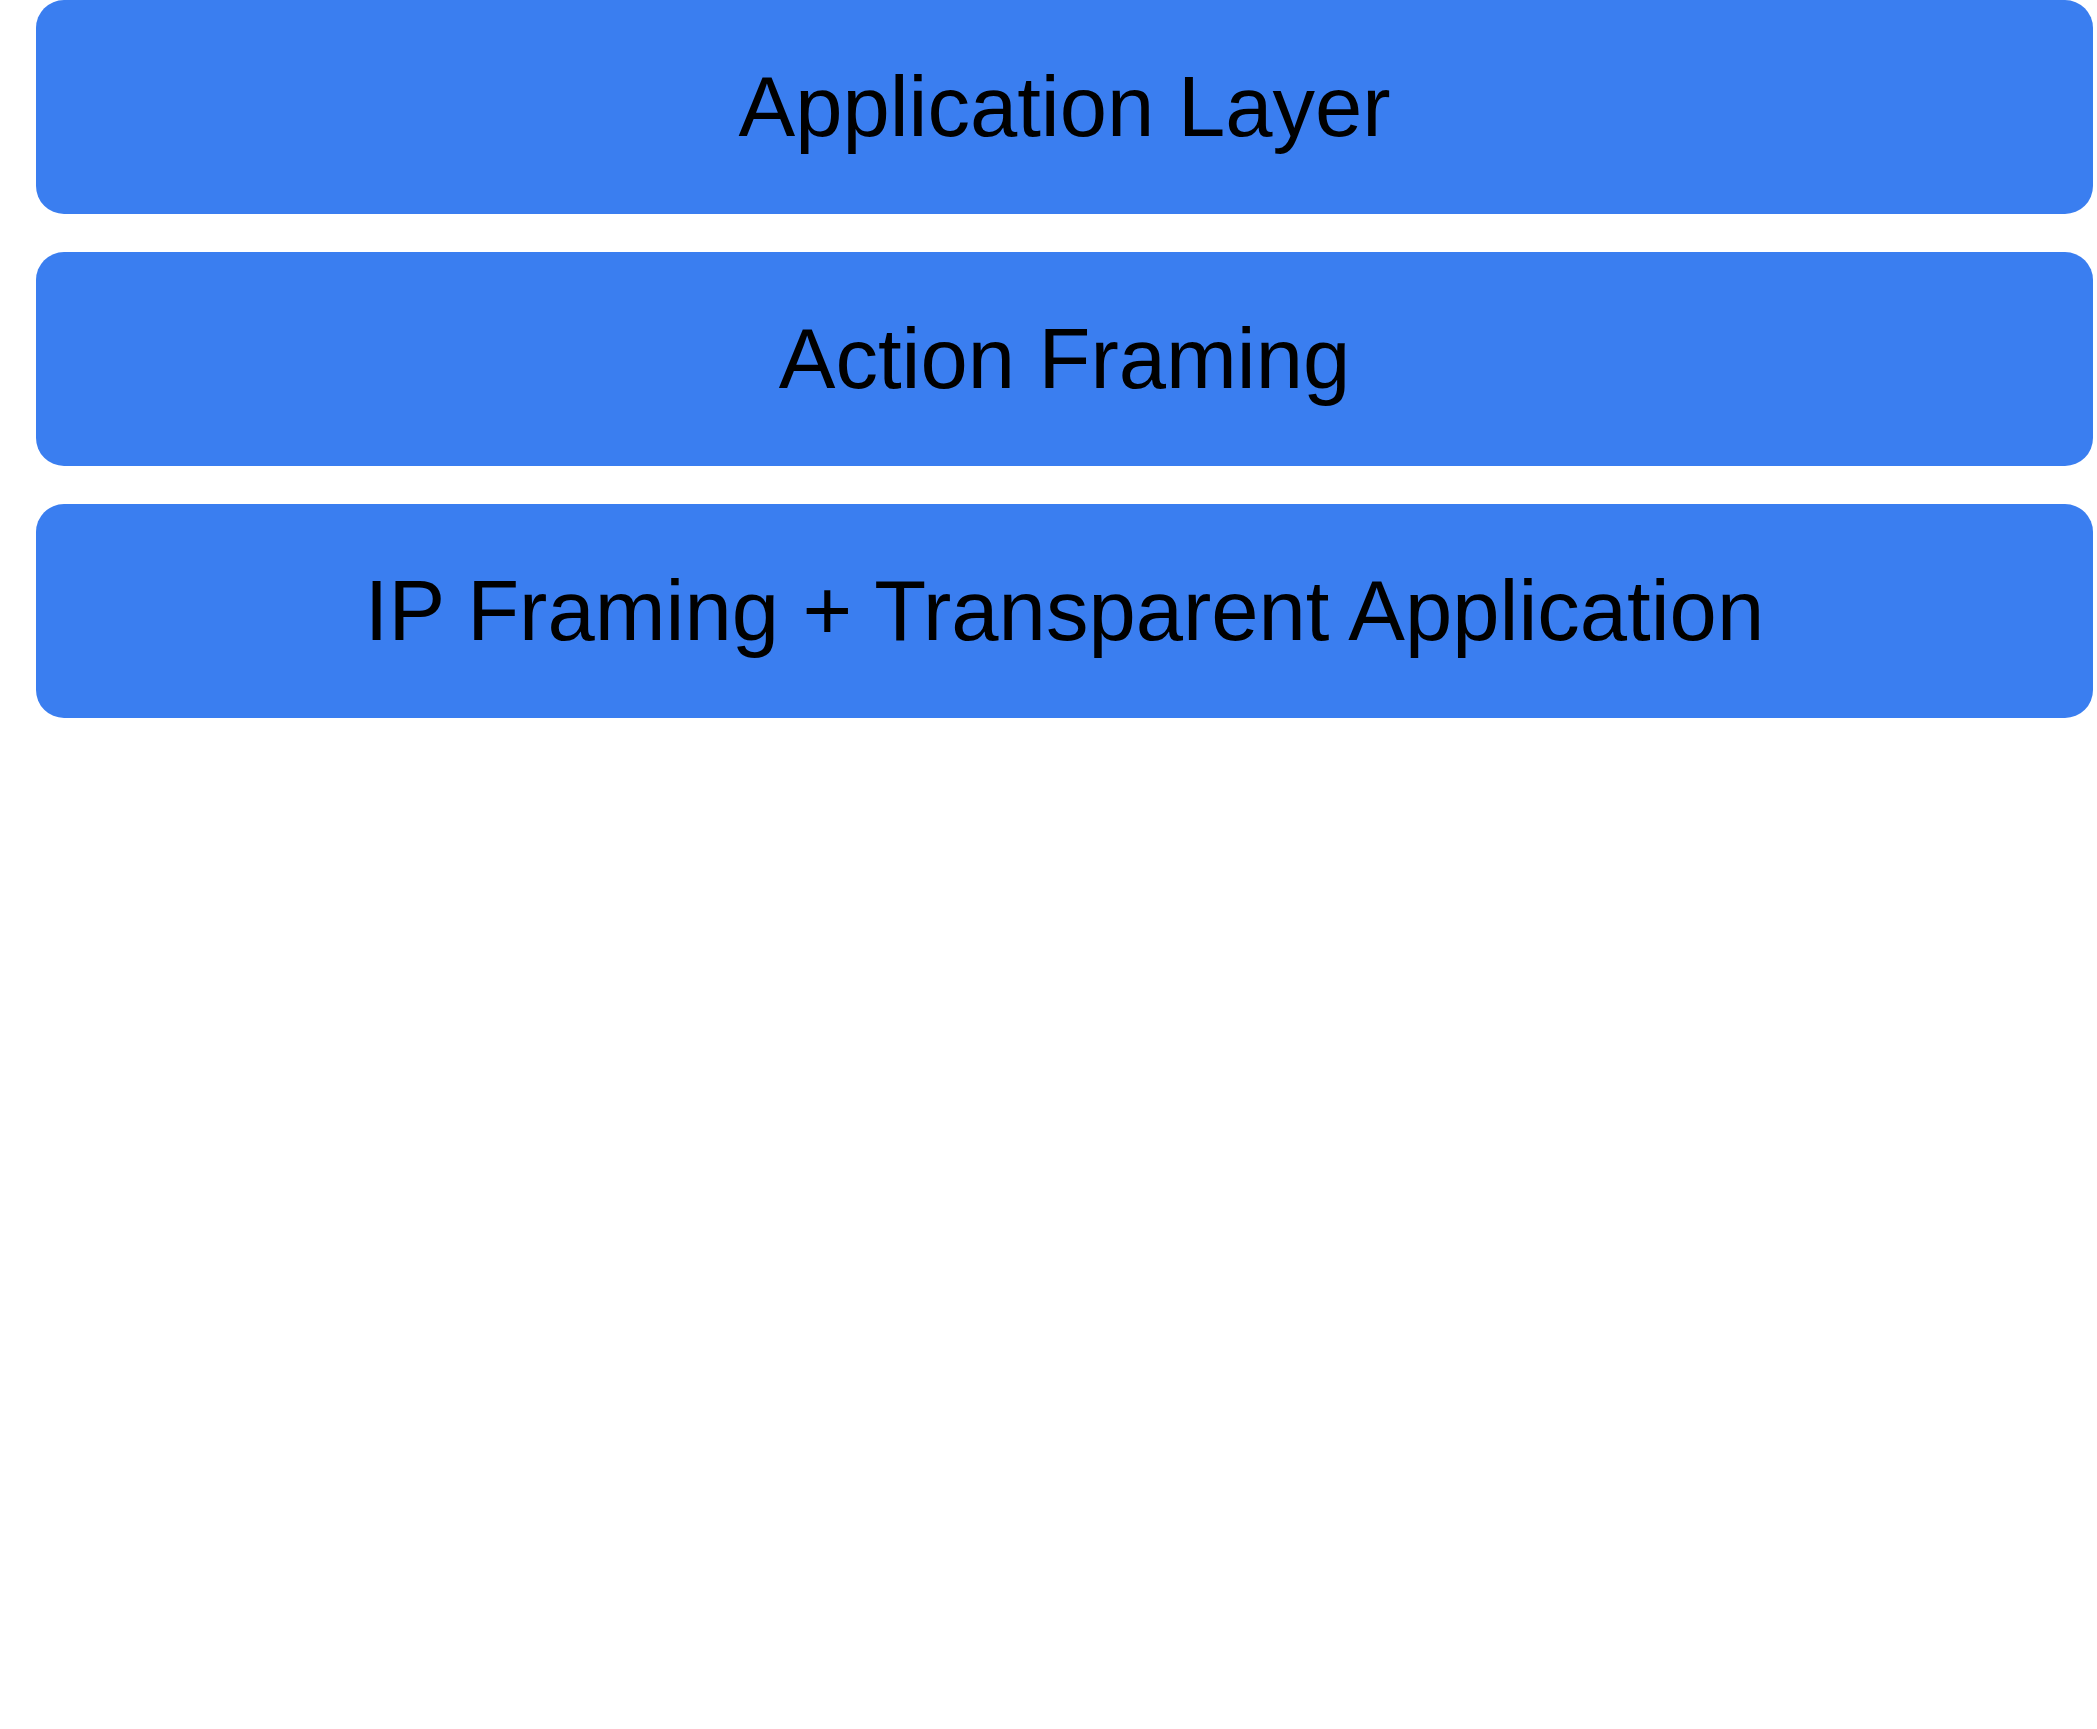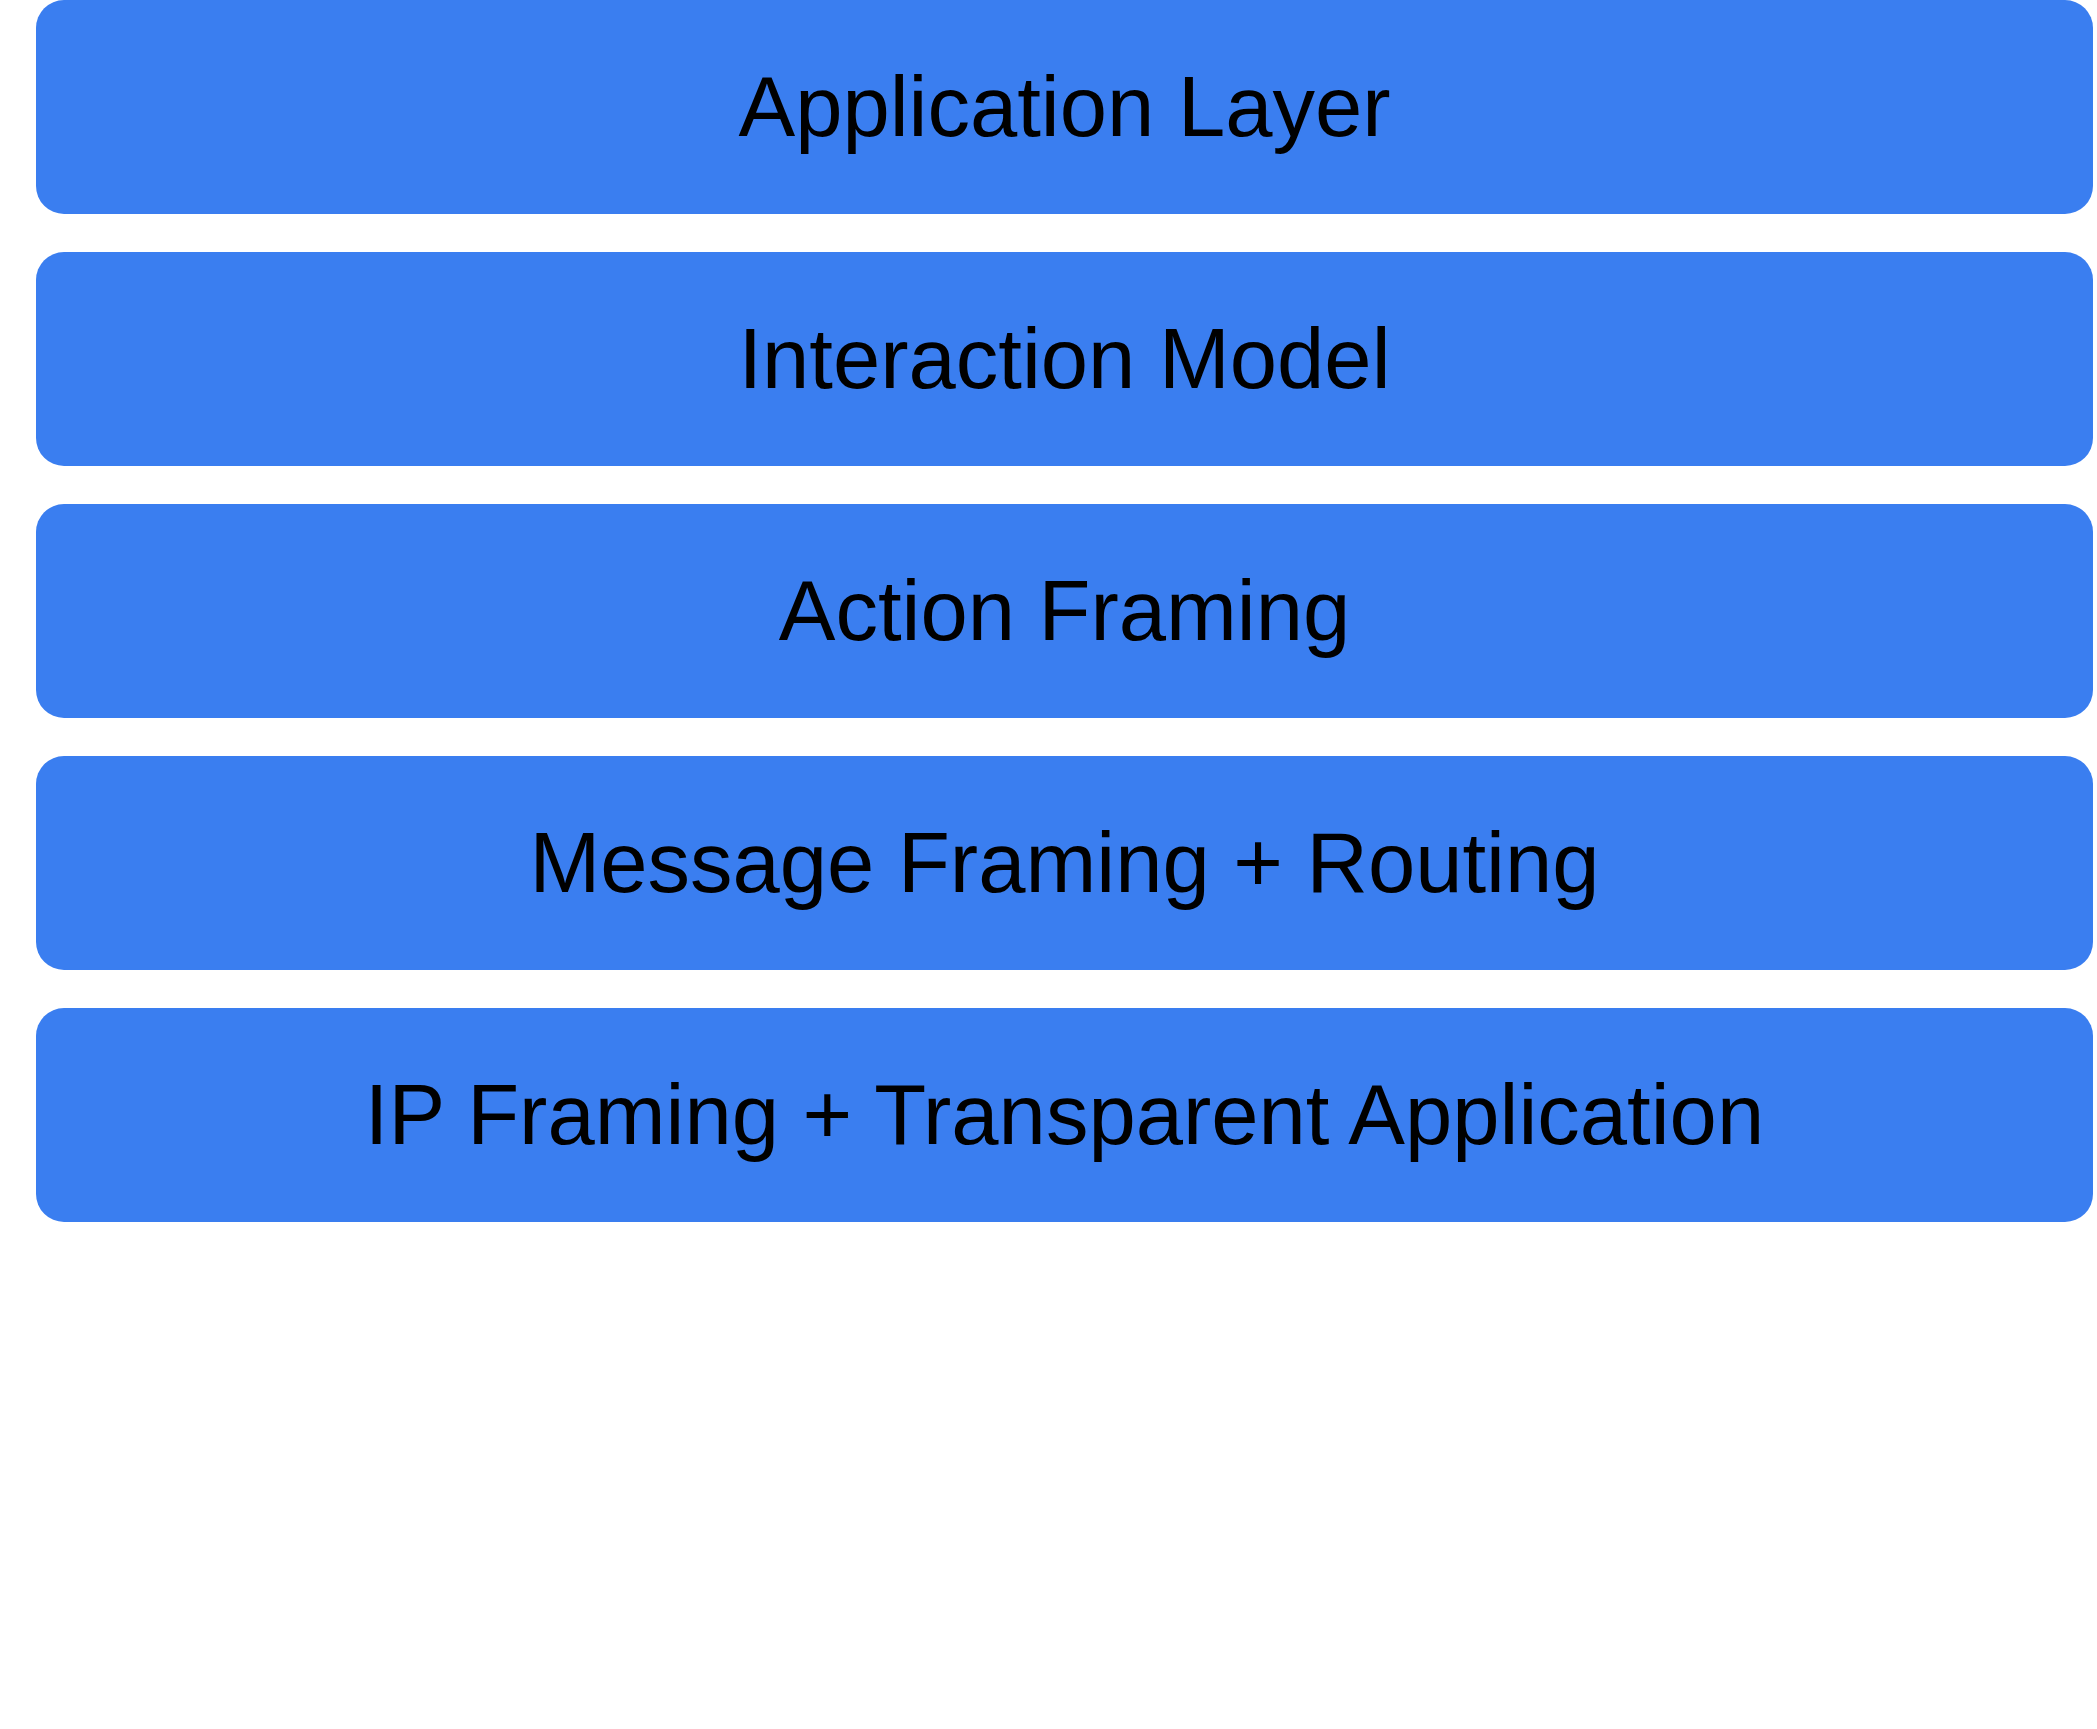"Interaction Model" div.layer { html: <div> <span>Interaction Model</span> </div> -> none }
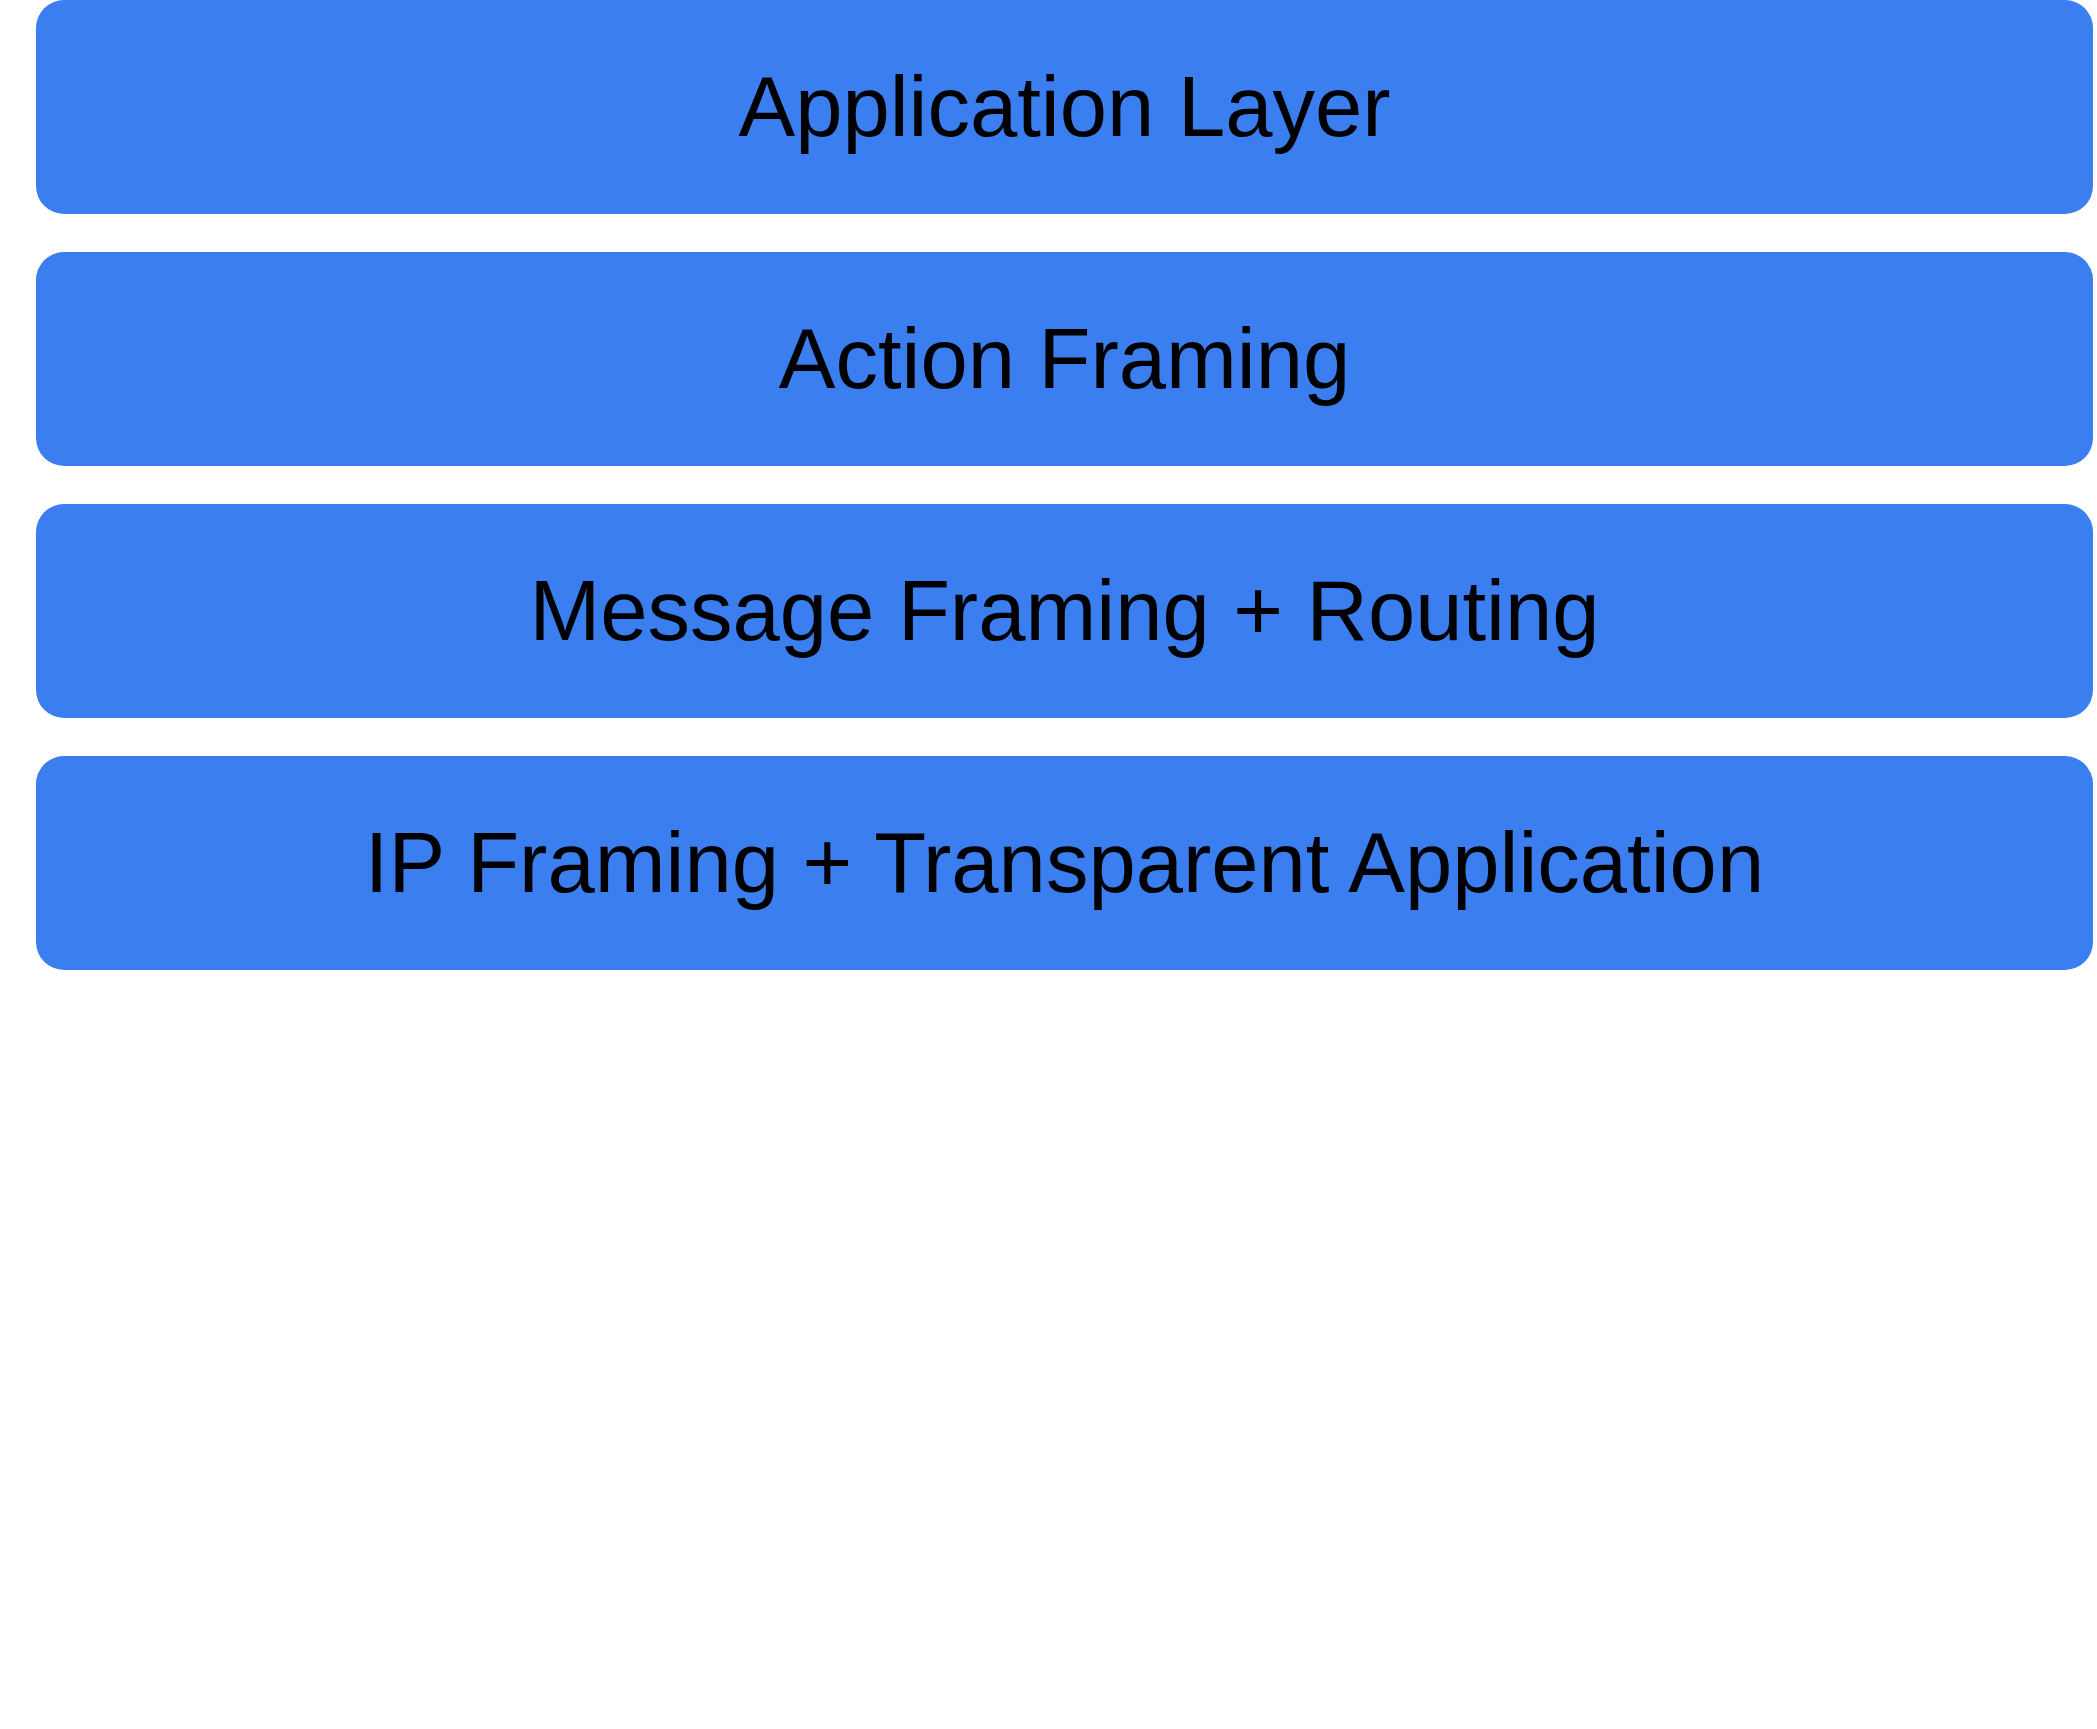"Message Framing + Routing" div.layer { html: <div> <span>Message Framing + Routing</span> </div> -> none }
